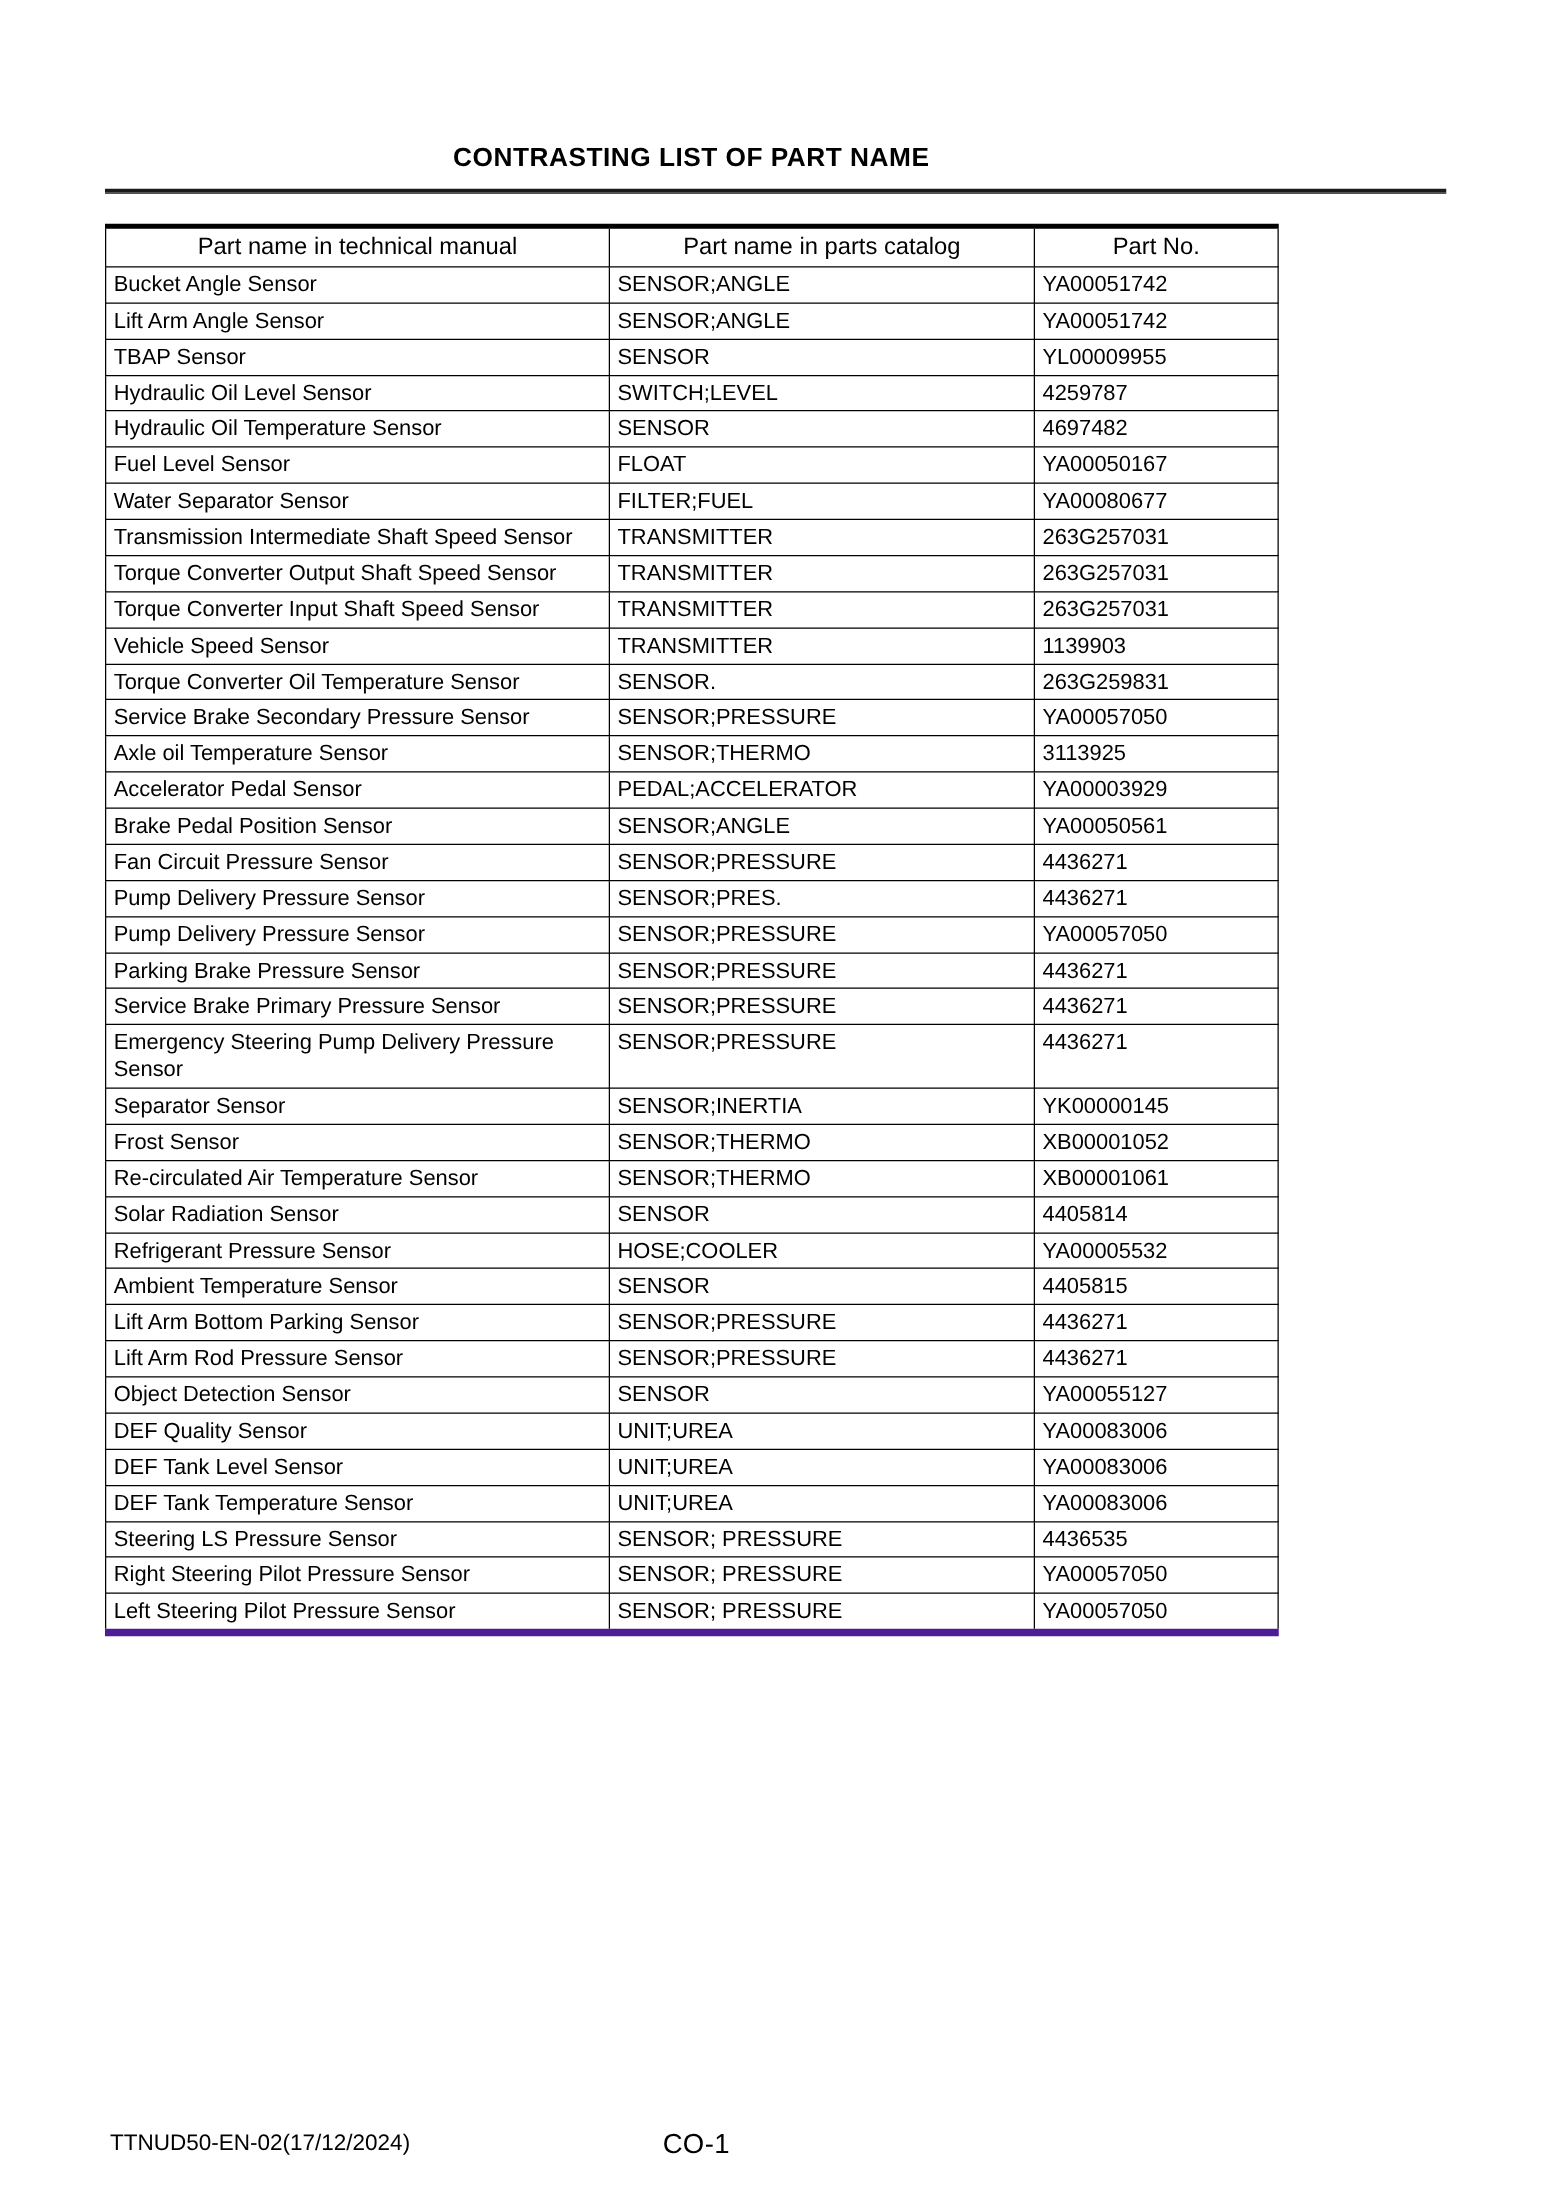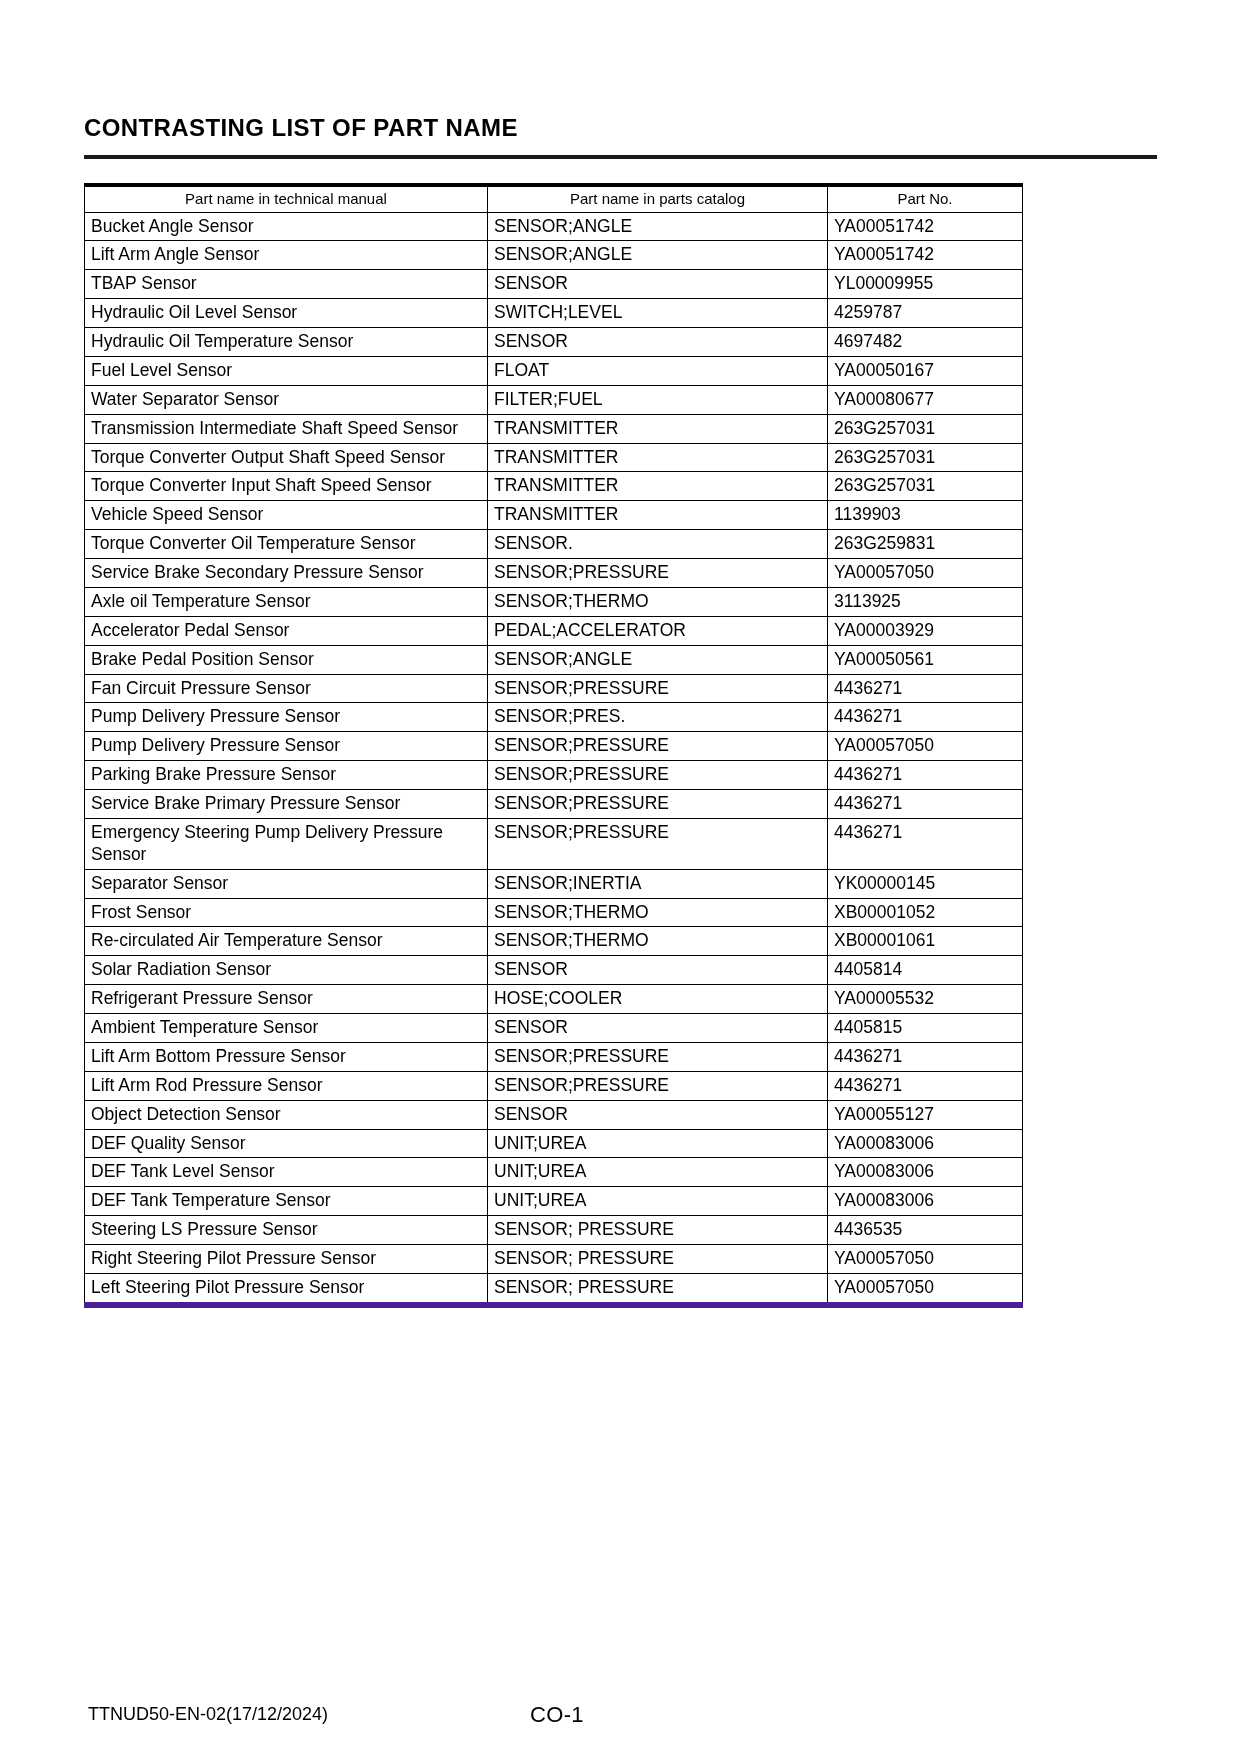"CONTRASTING LIST OF PART NAME" h1.page-title { font-size: 24px -> 21px; text-align: none -> center }
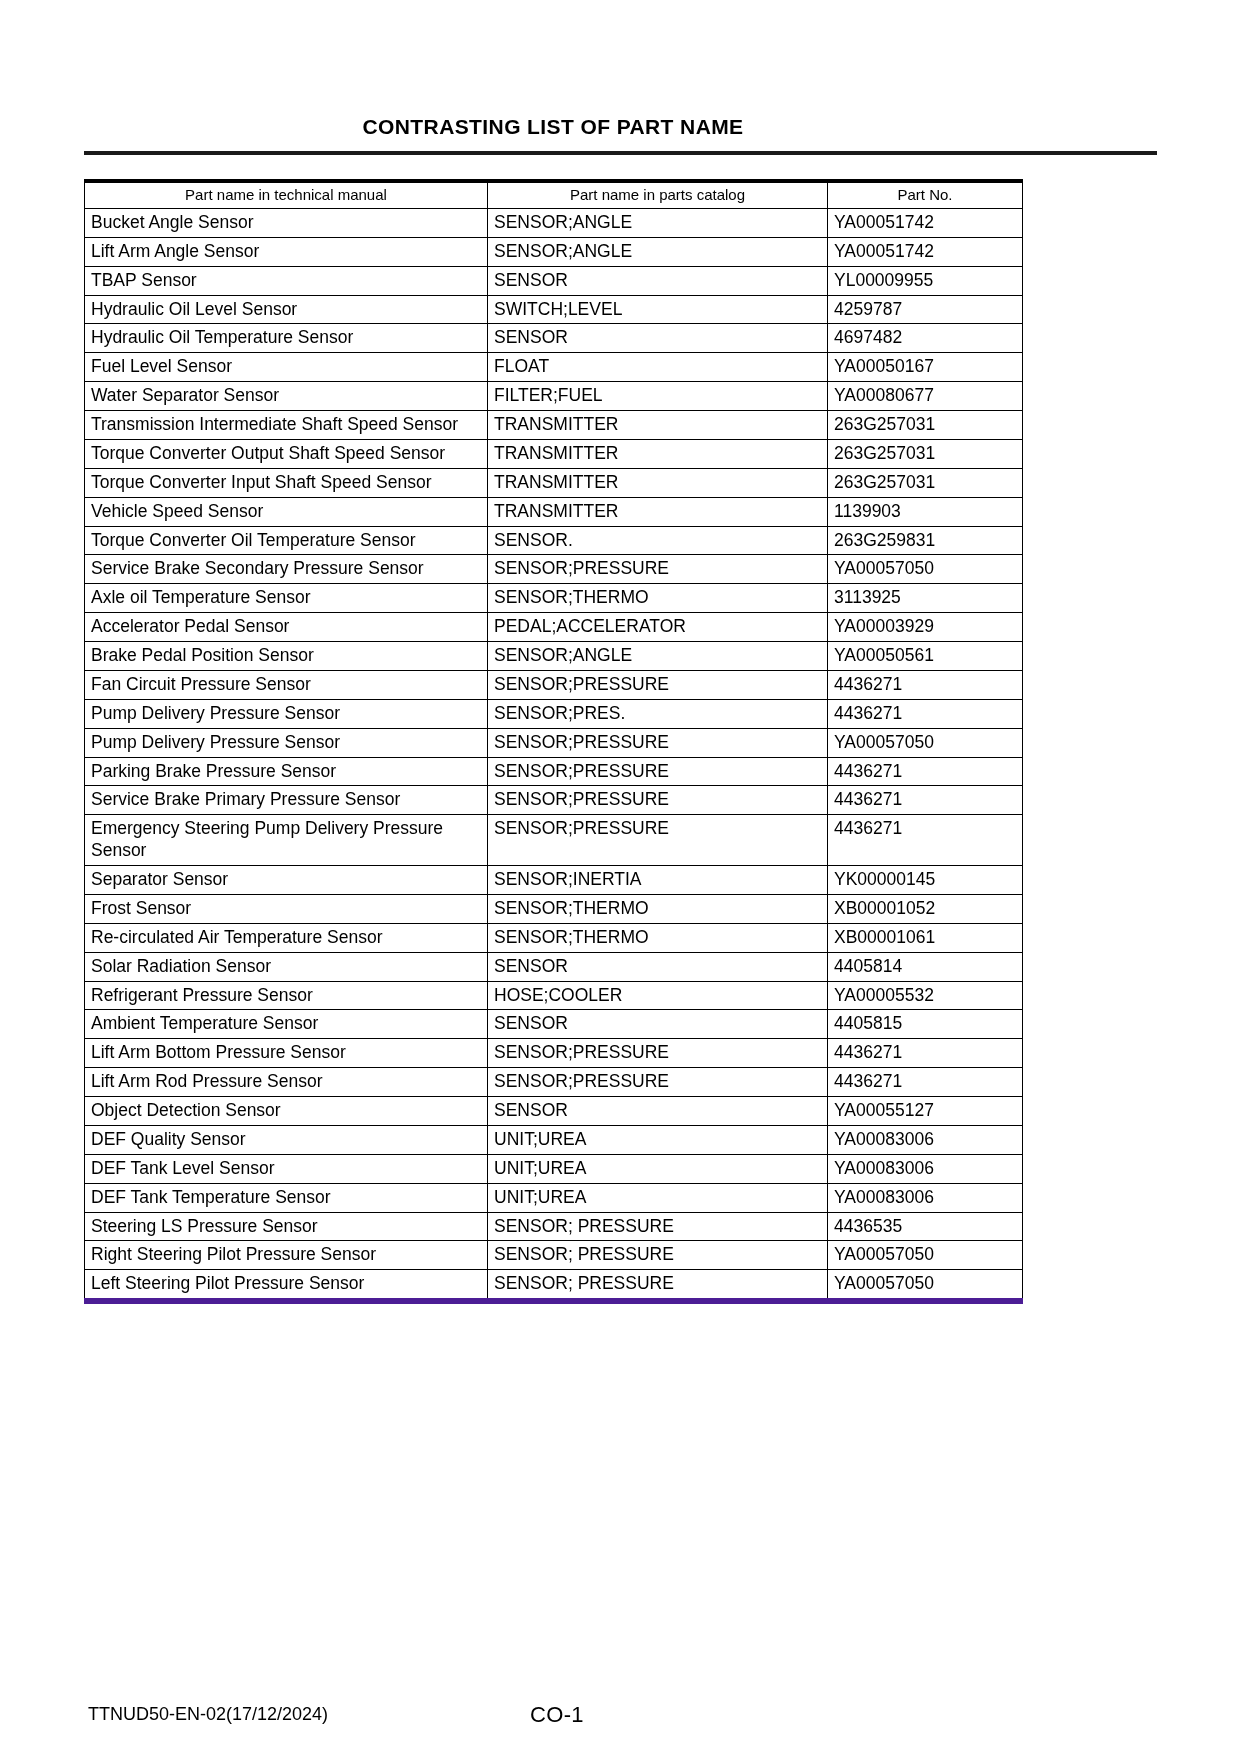"Part name in technical manual" table.parts-table th { font-size: 15px -> 19px }
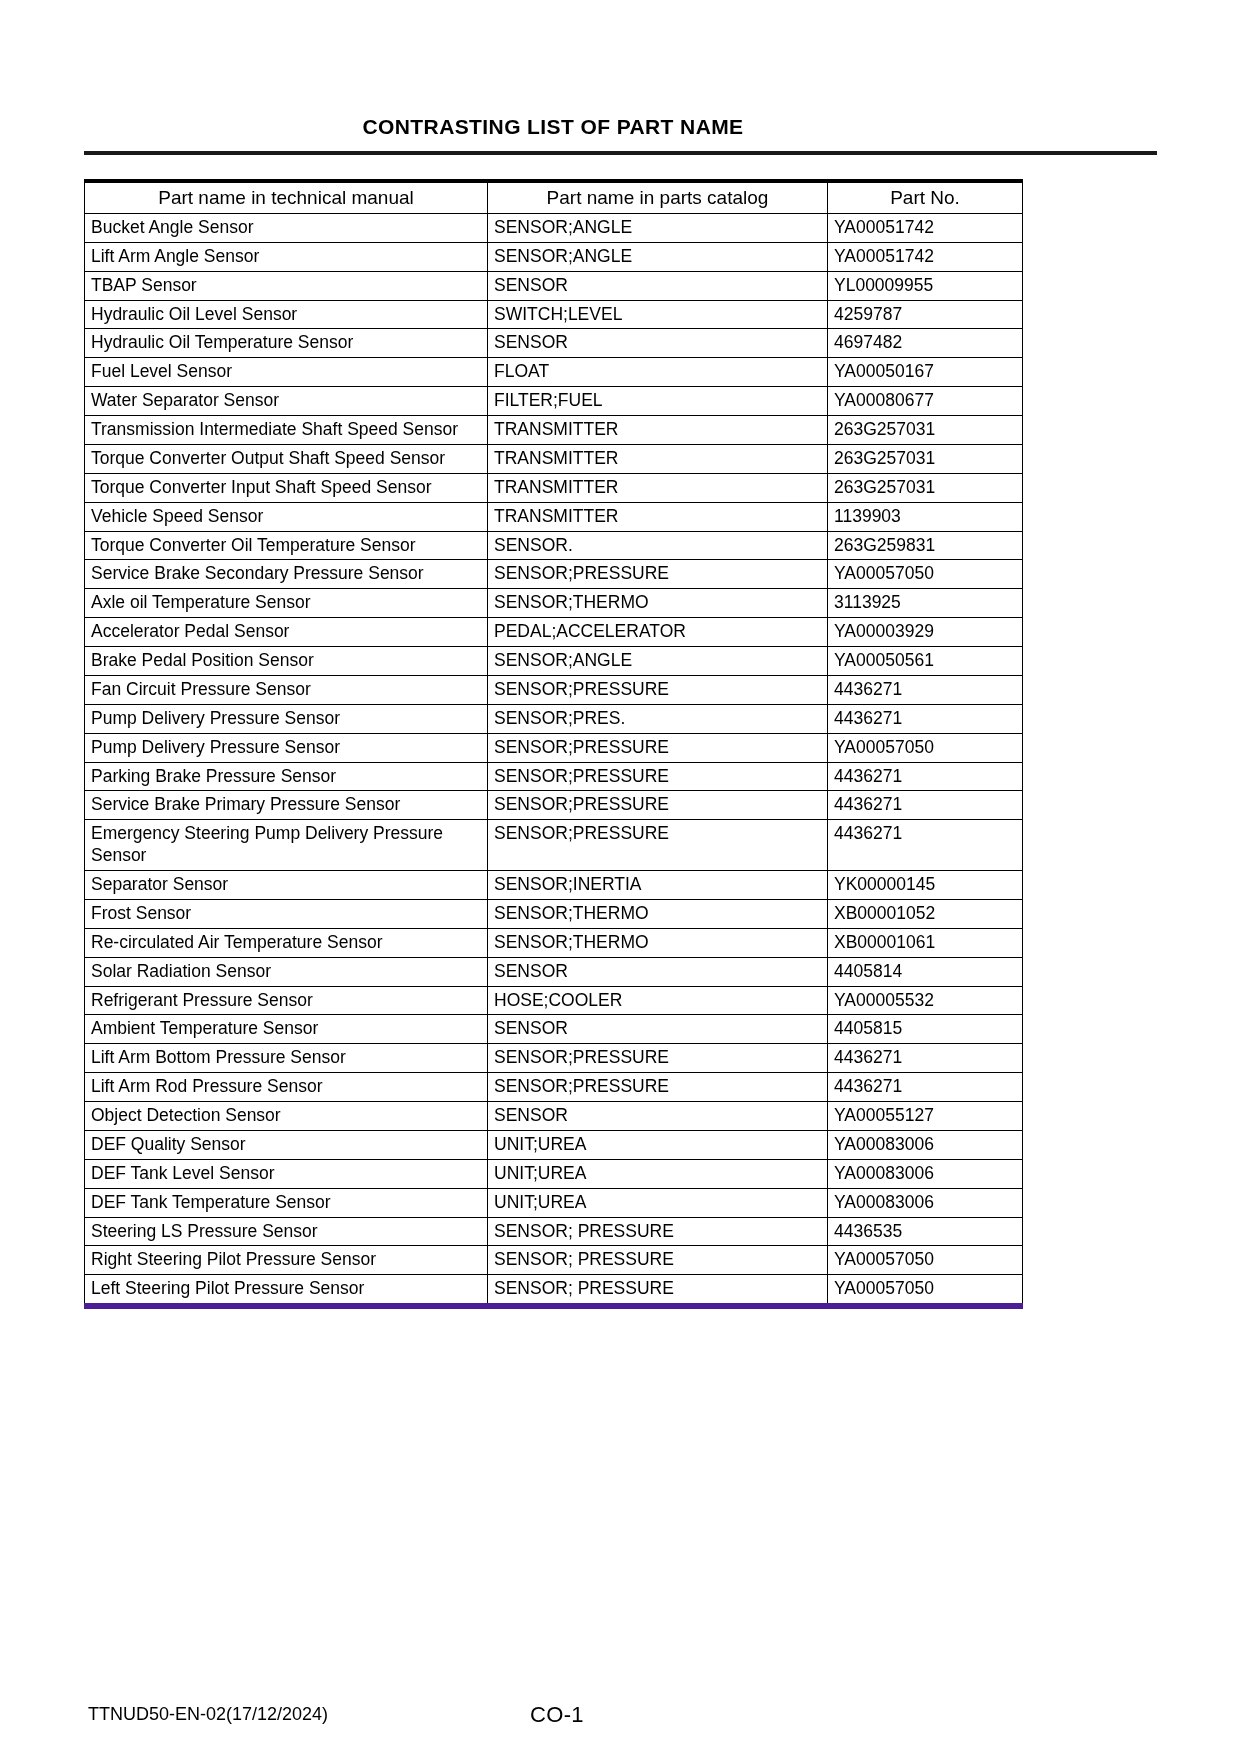"Lift Arm Bottom Pressure Sensor" td { text: Pressure -> Parking }
